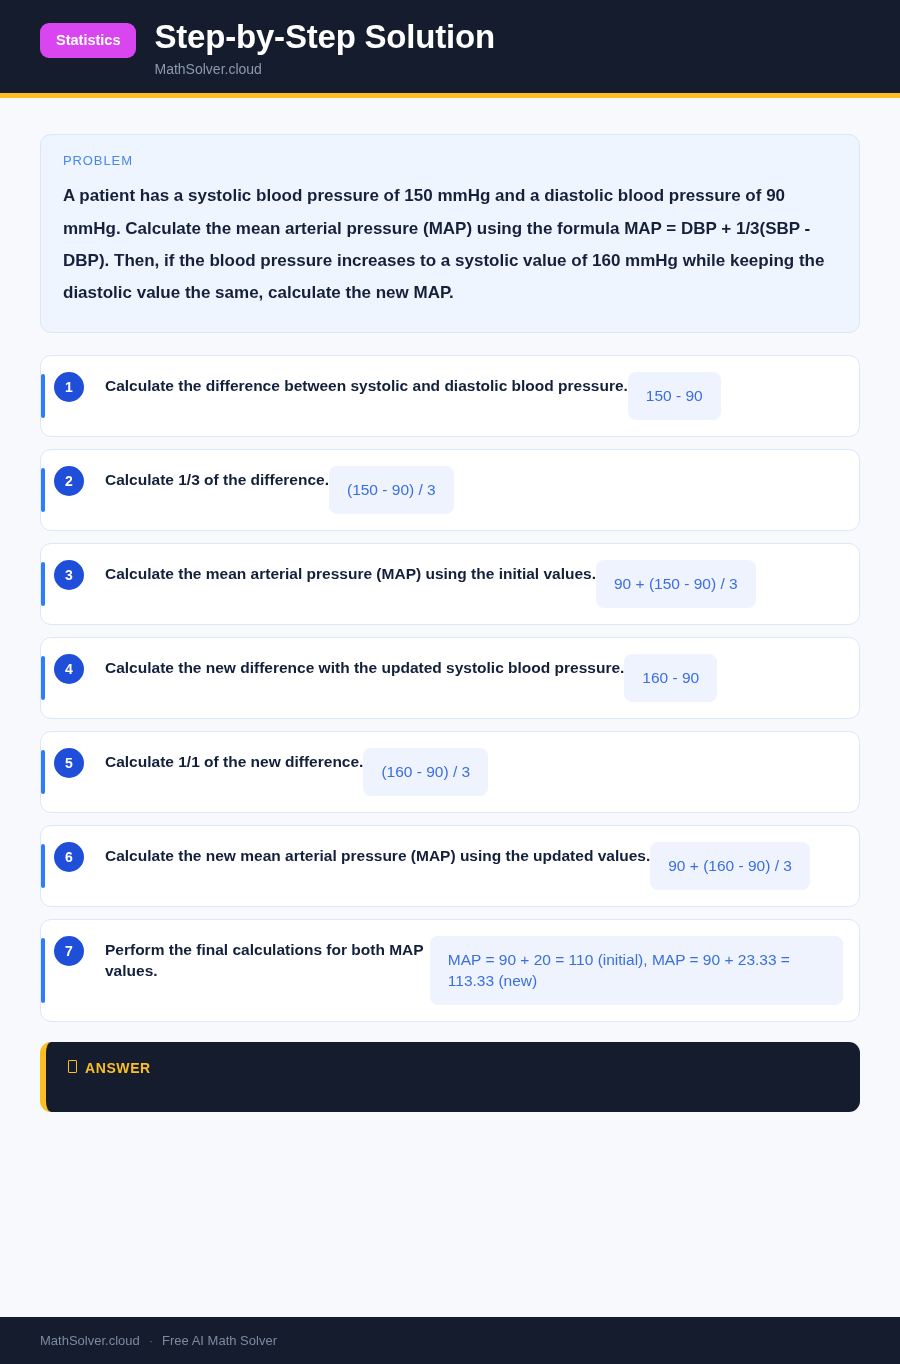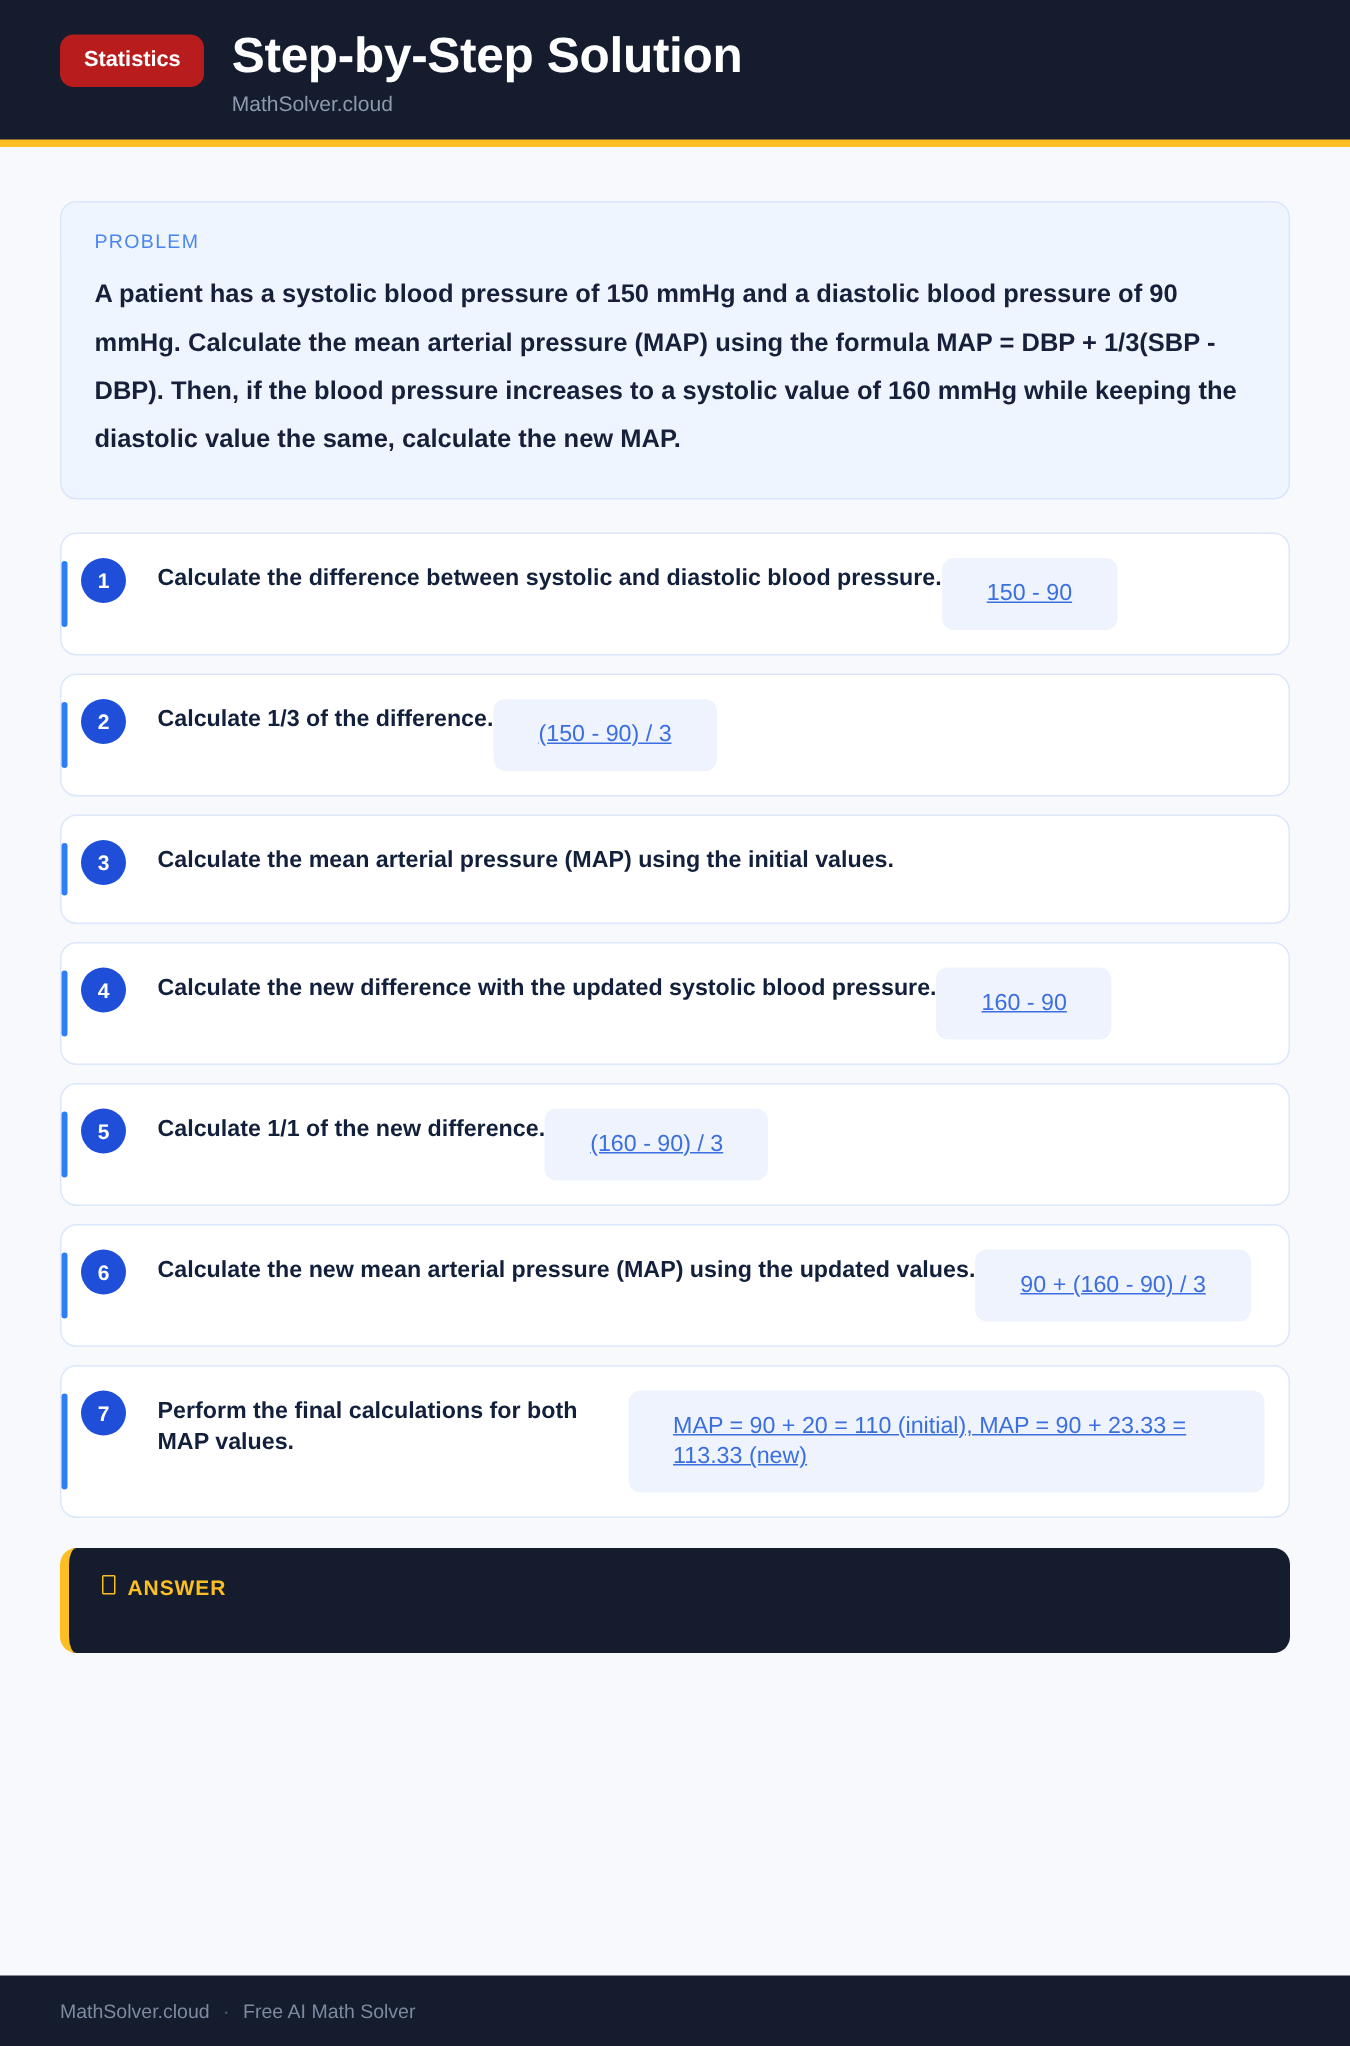"Statistics" .category-badge { background: #b91c1c -> #d946ef }
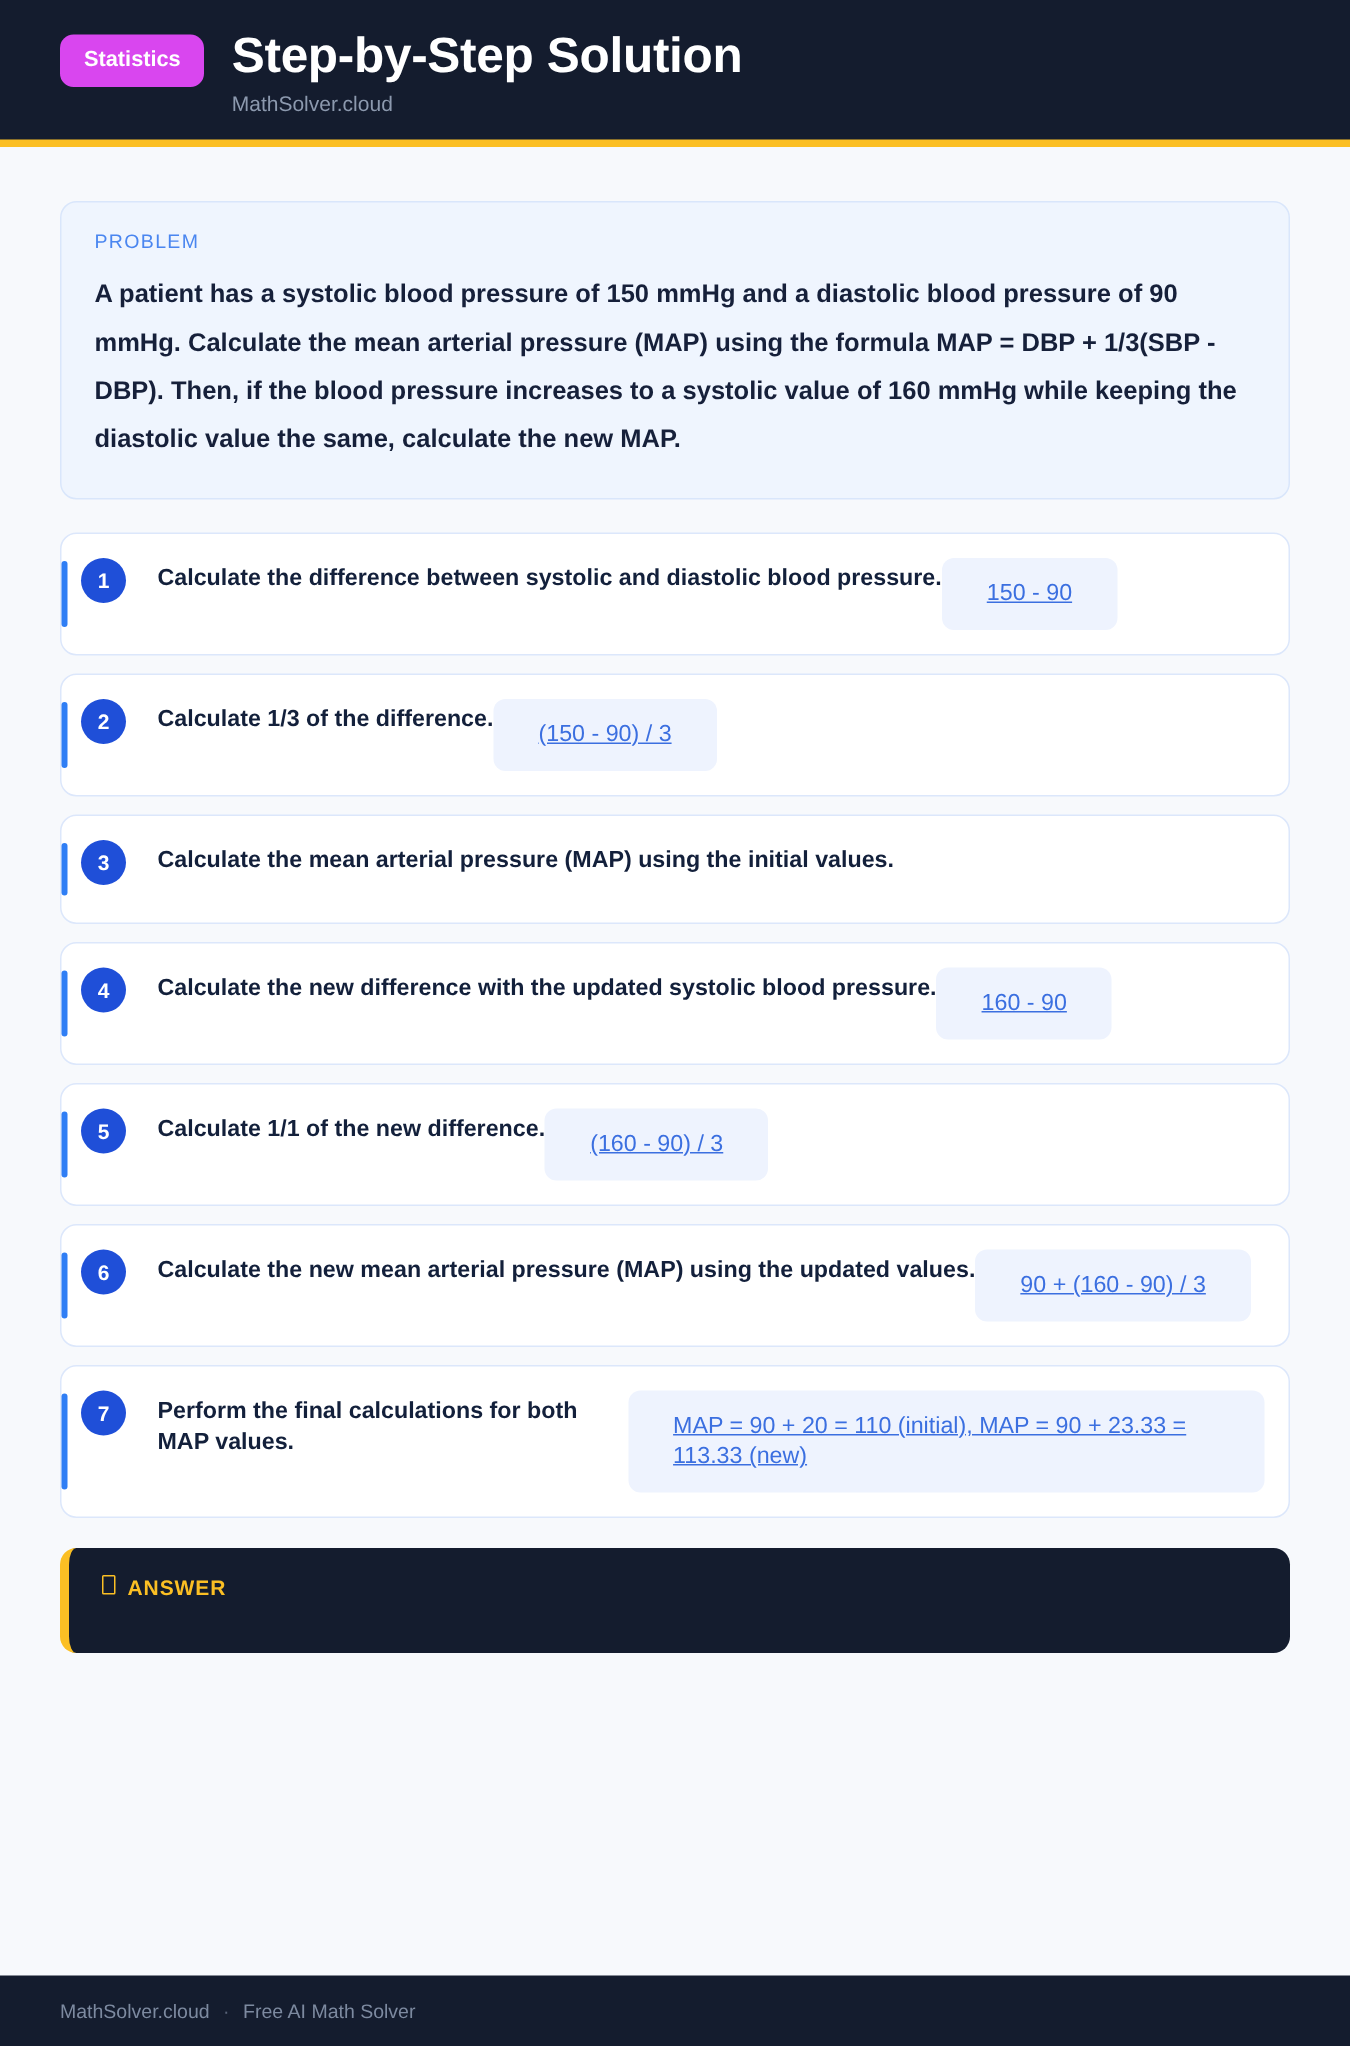"150 - 90" .step-expression { padding: 14px 30px -> 14px 18px; text-decoration: underline -> none }
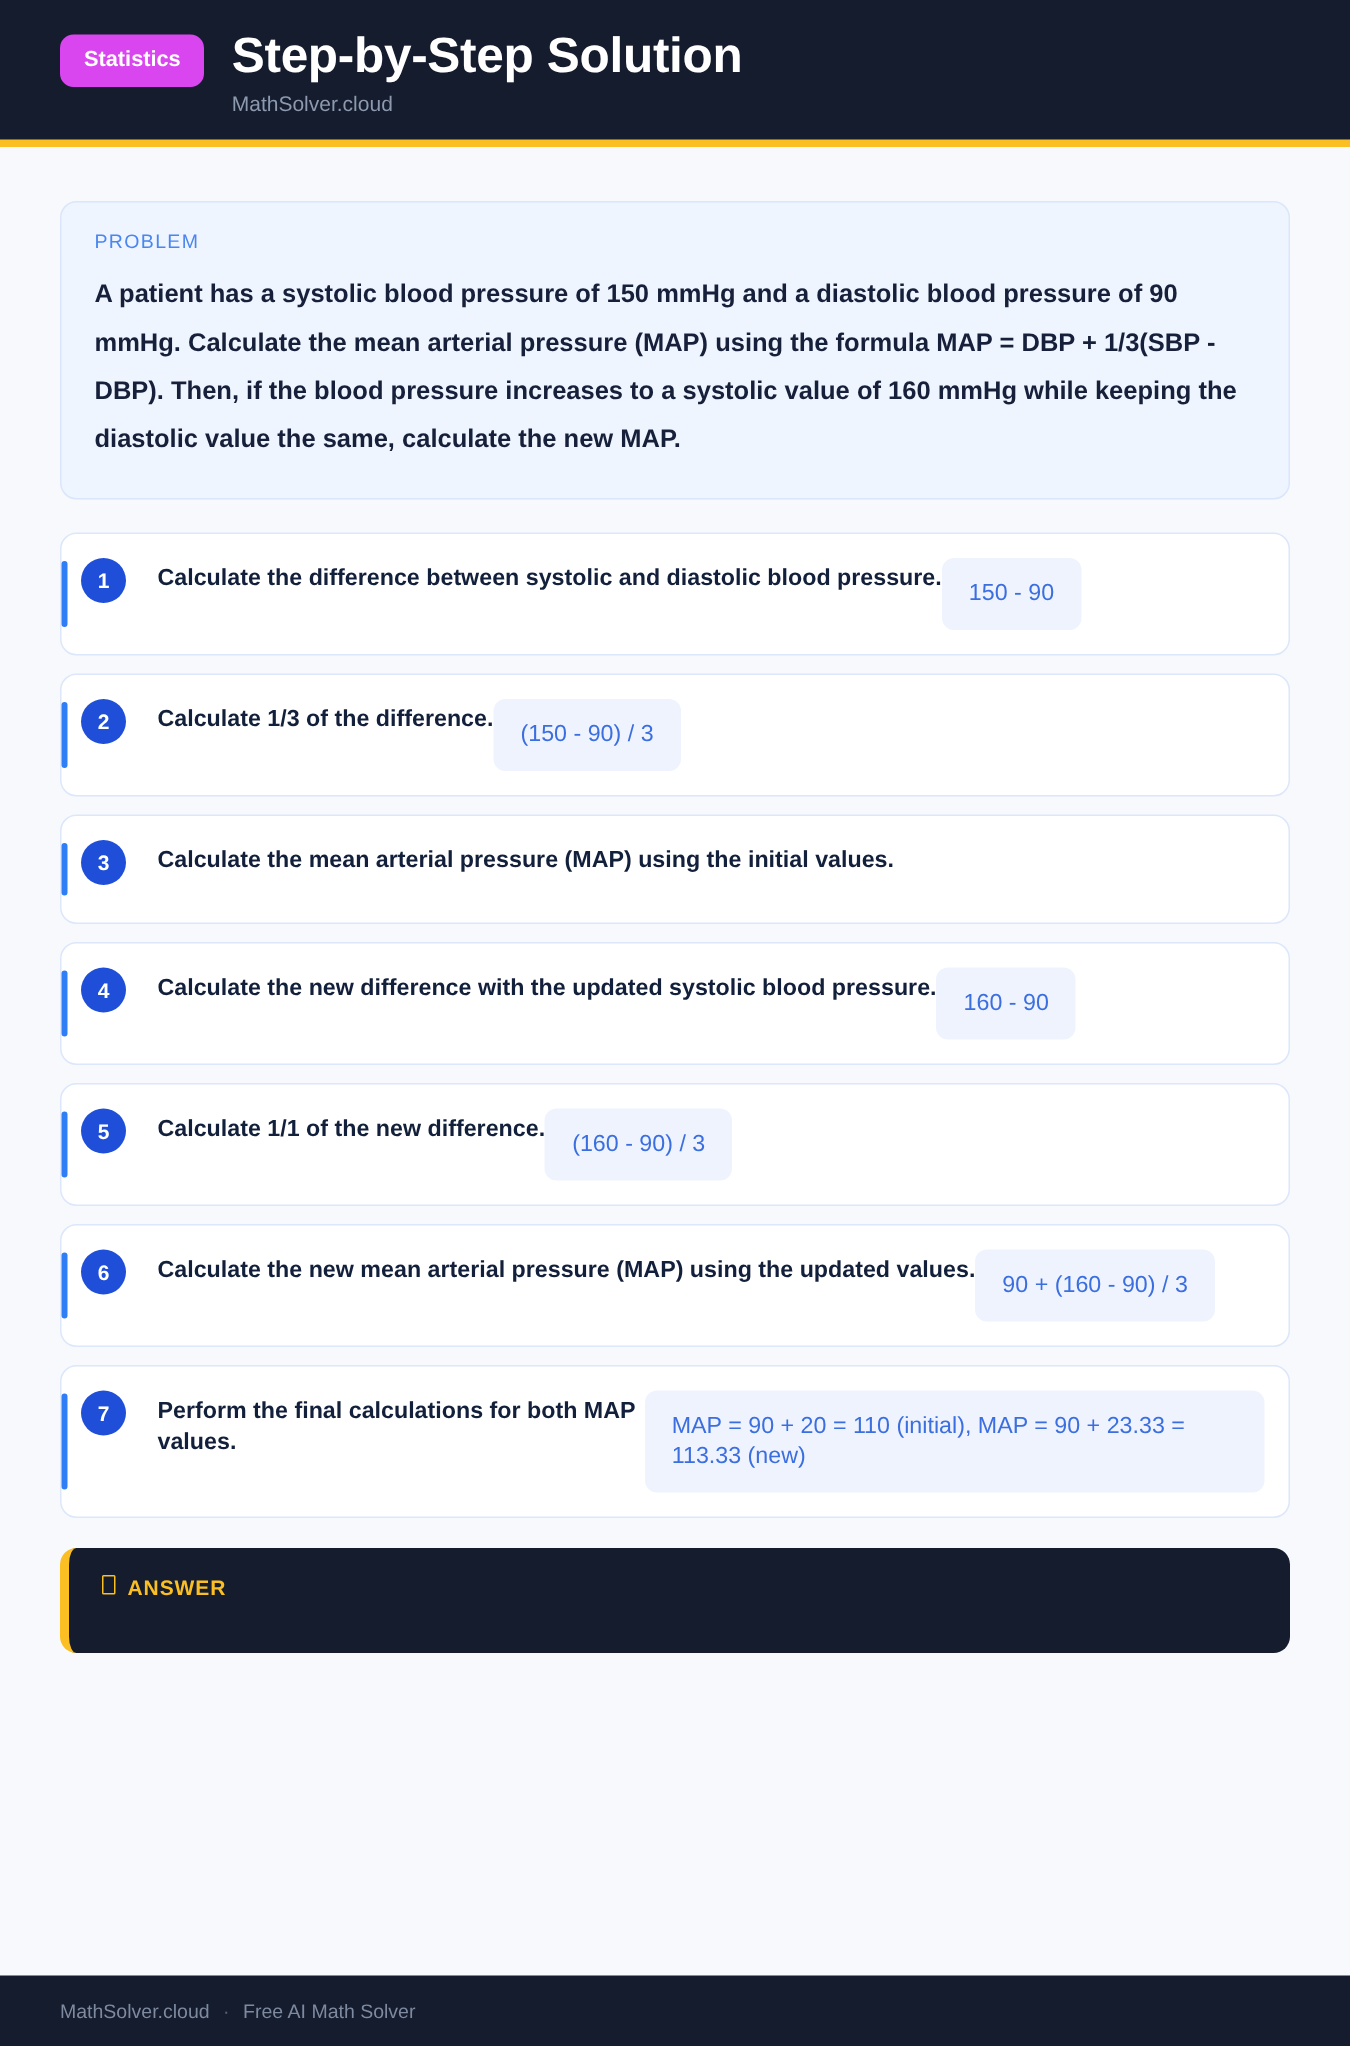"90 + (150 - 90)" div.step-expression { html: none -> <div>90 + (150 - 90) / 3</div> }
